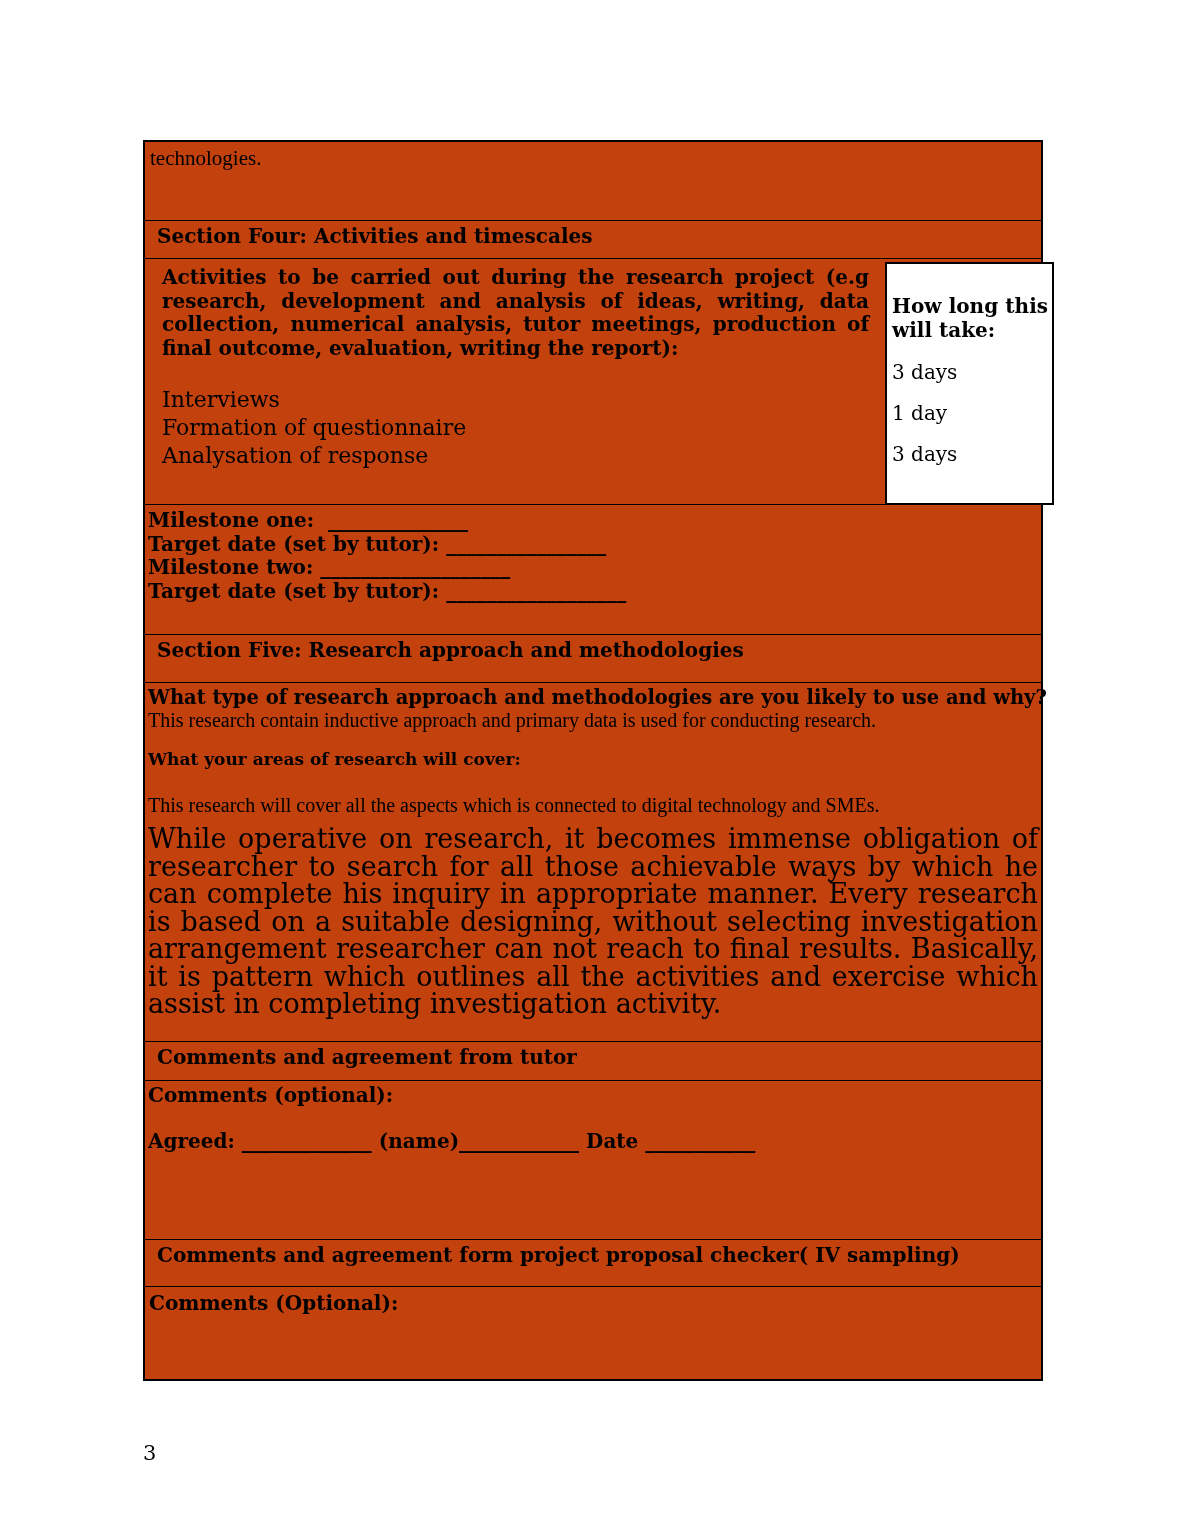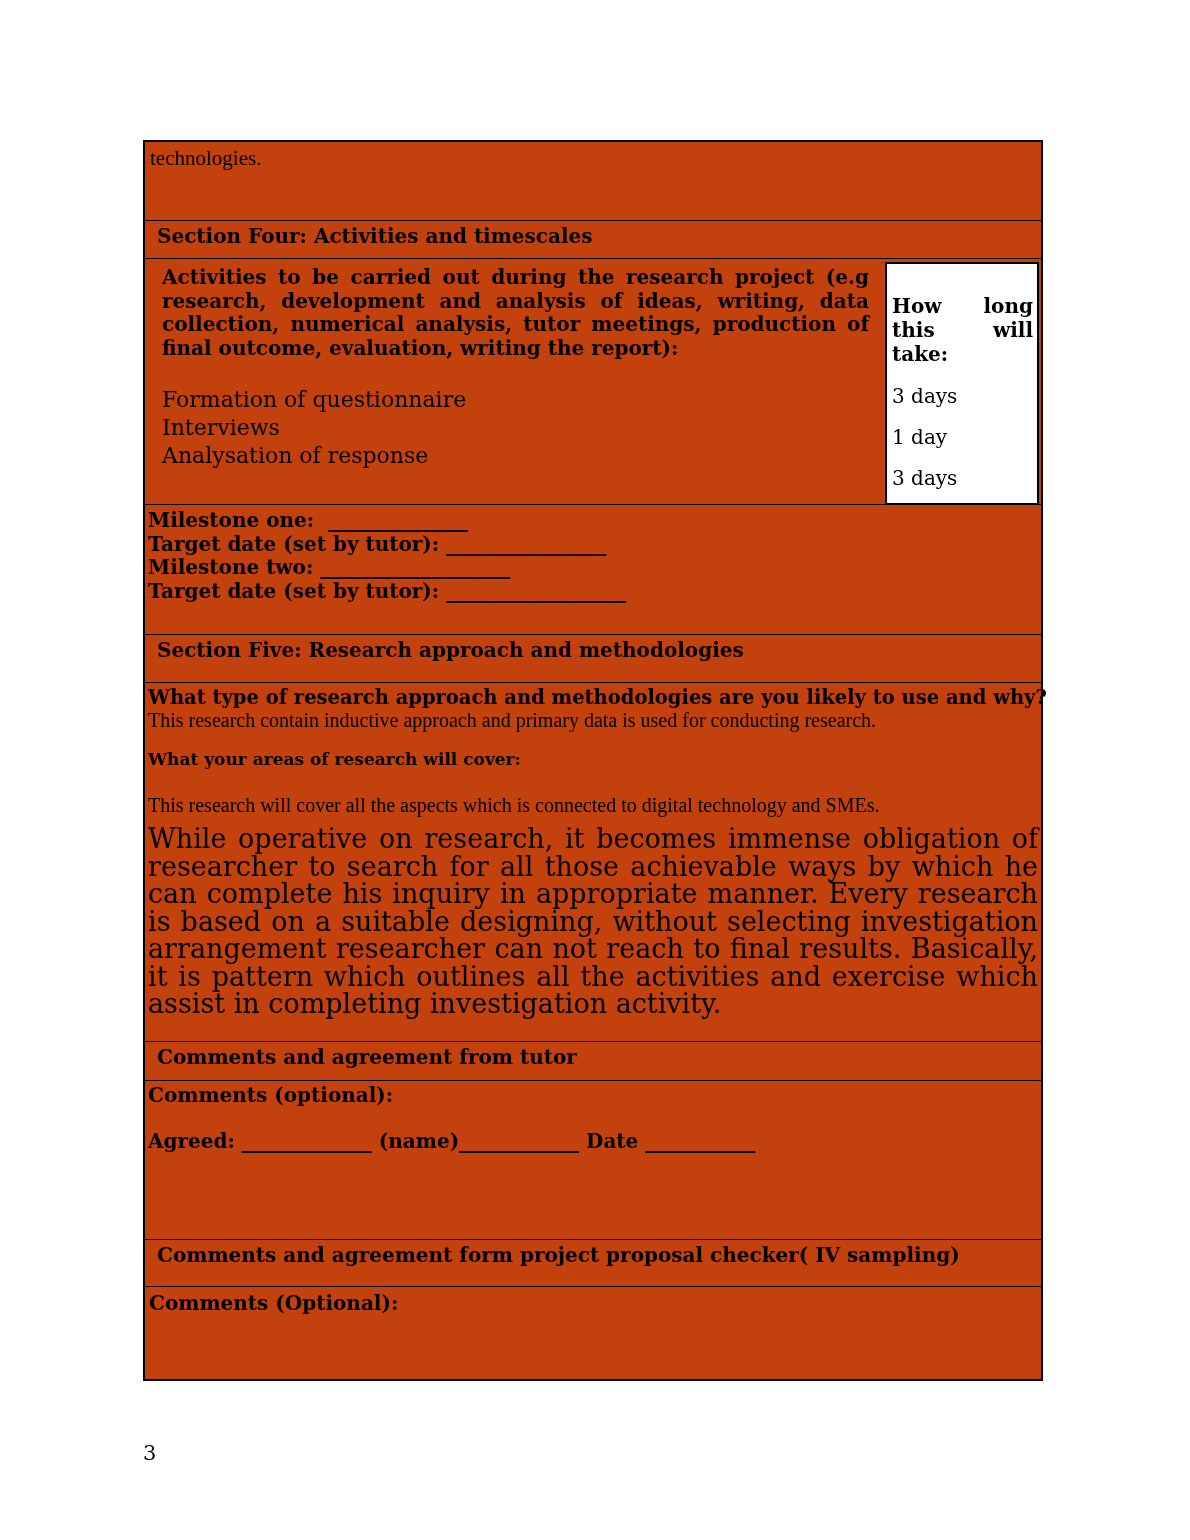"How long this will take:" .duration-box { width: 154px -> 169px }
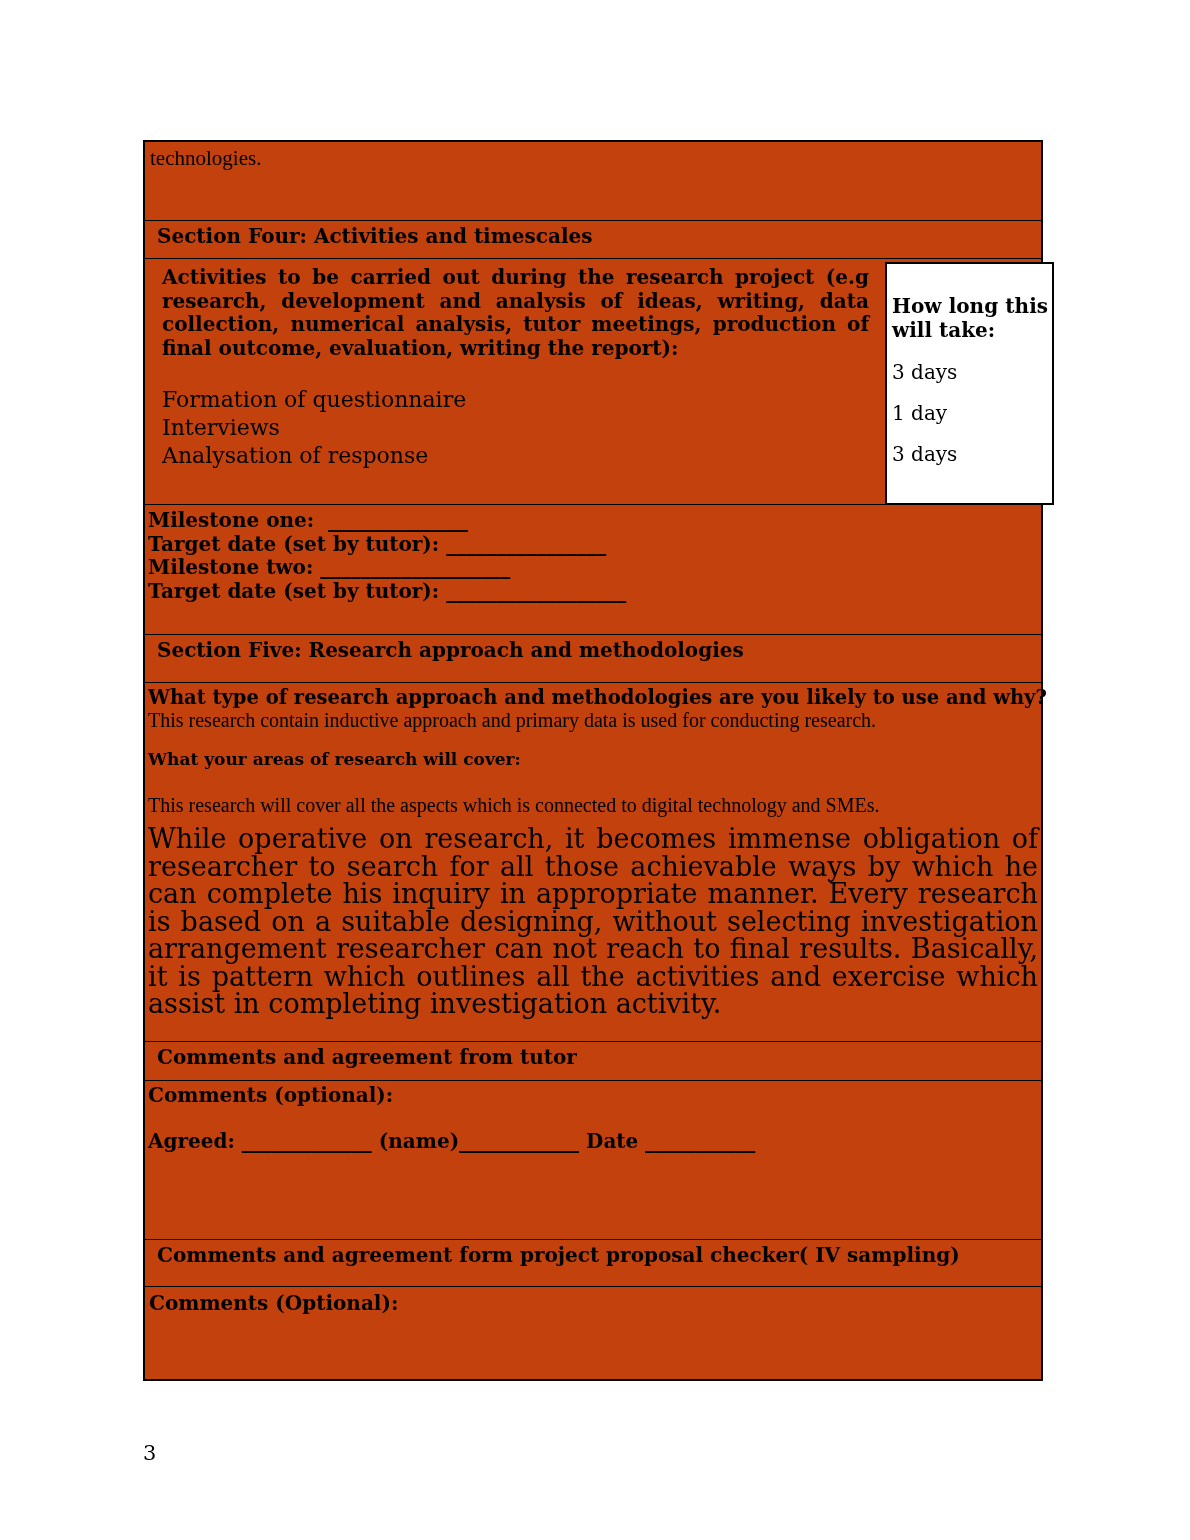"Formation of questionnaire" div { order: before "Interviews" -> after "Interviews" }
